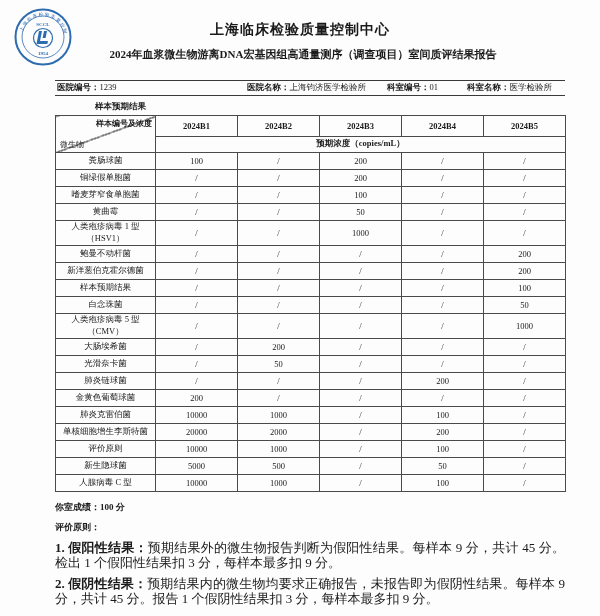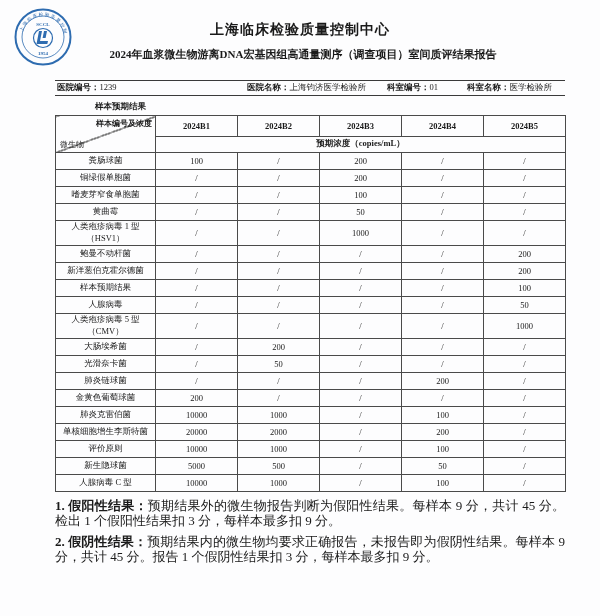"人腺病毒" td { text: 人腺病毒 -> 白念珠菌 }
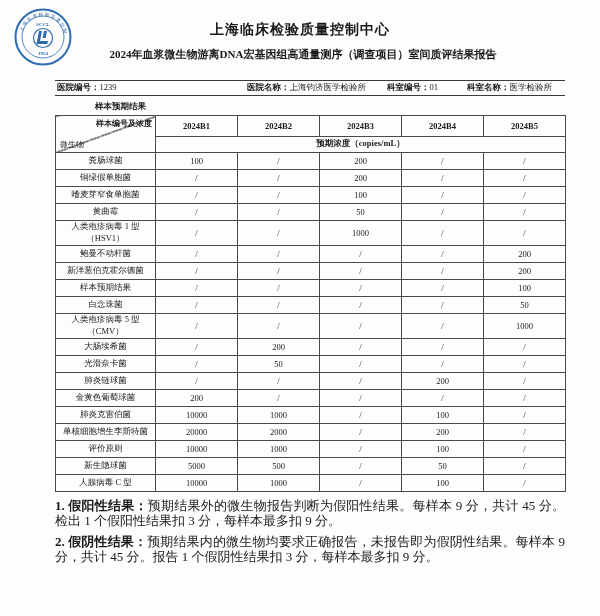"你室成绩：100 分" div.score-line { html: none -> <div> <span>你室成绩：</span><span>100 分</span> </div> }
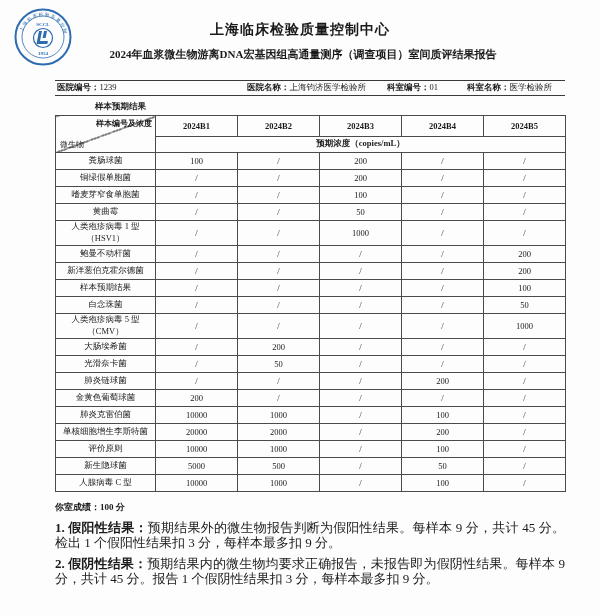"评价原则：" div.principles-title { html: none -> <div>评价原则：</div> }
